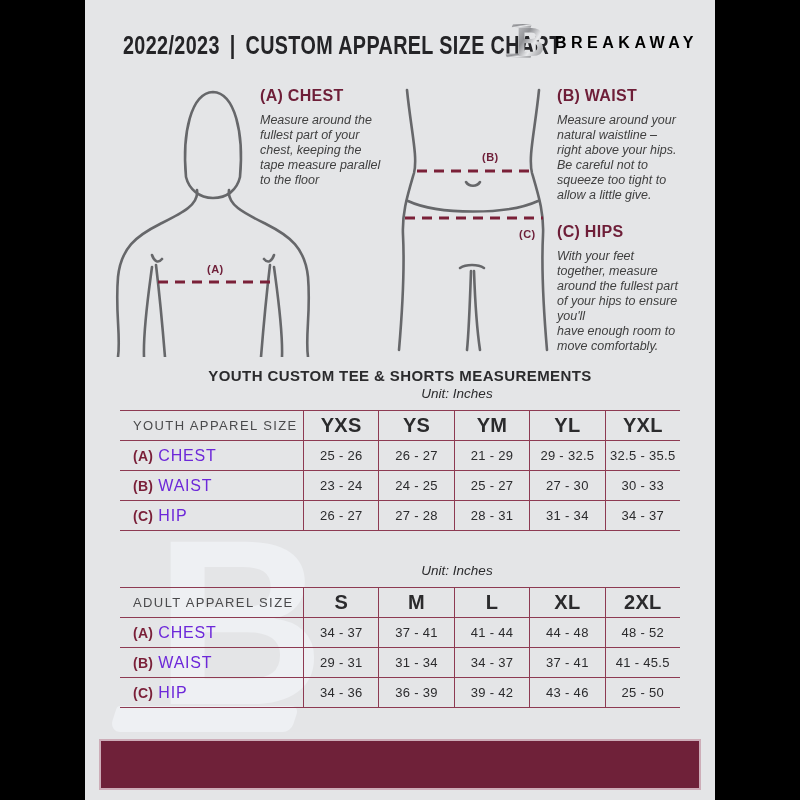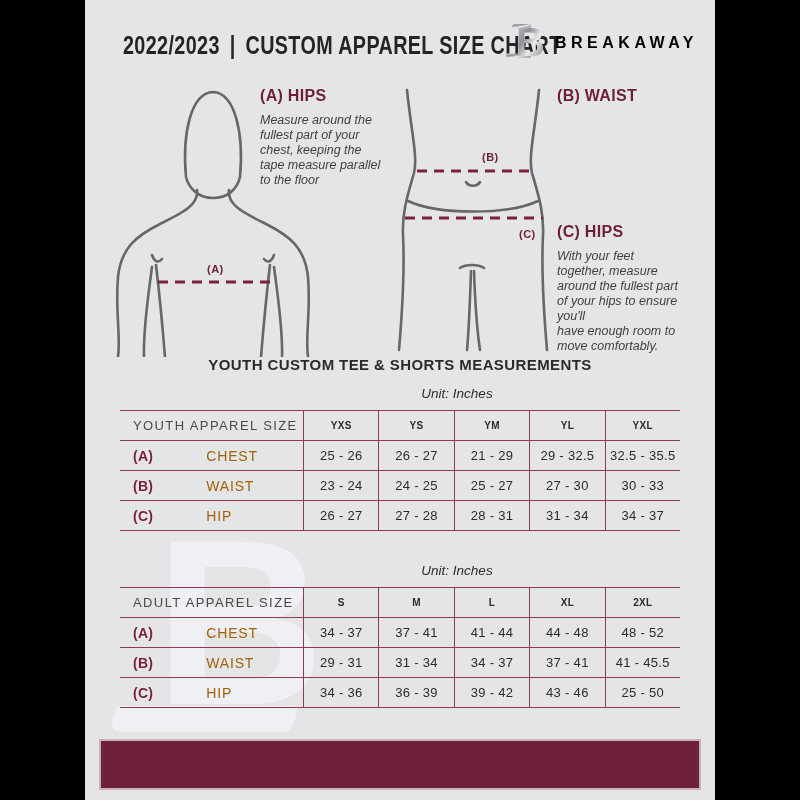"(A) HIPS" div.measure-heading { text: HIPS -> CHEST }
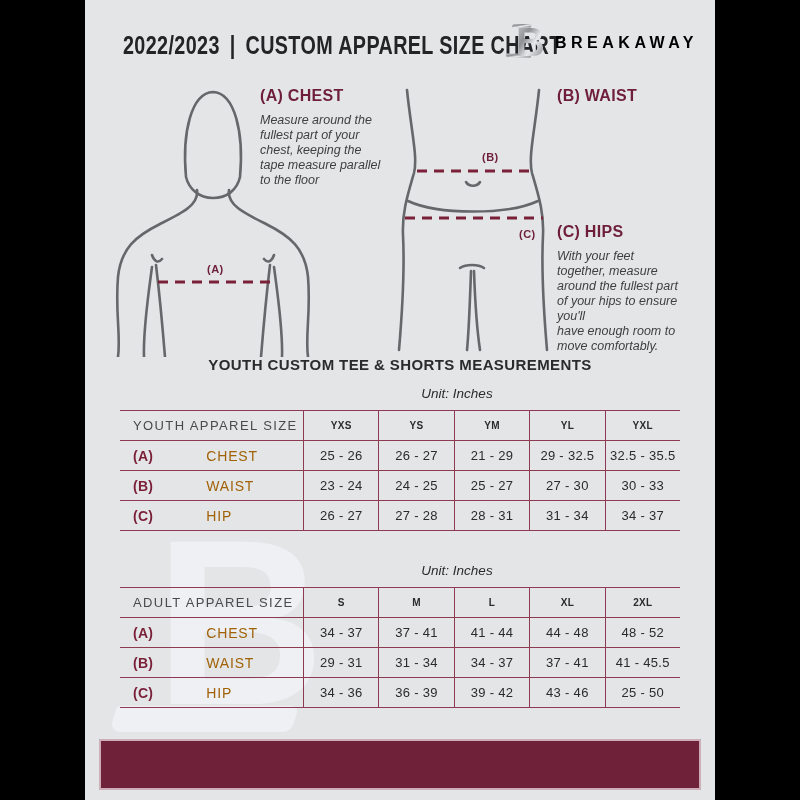"Measure around your" div.measure-desc { html: none -> <div>Measure around your natural waistline – right above your hips. Be careful not to squeeze too tight to allow a little give.</div> }
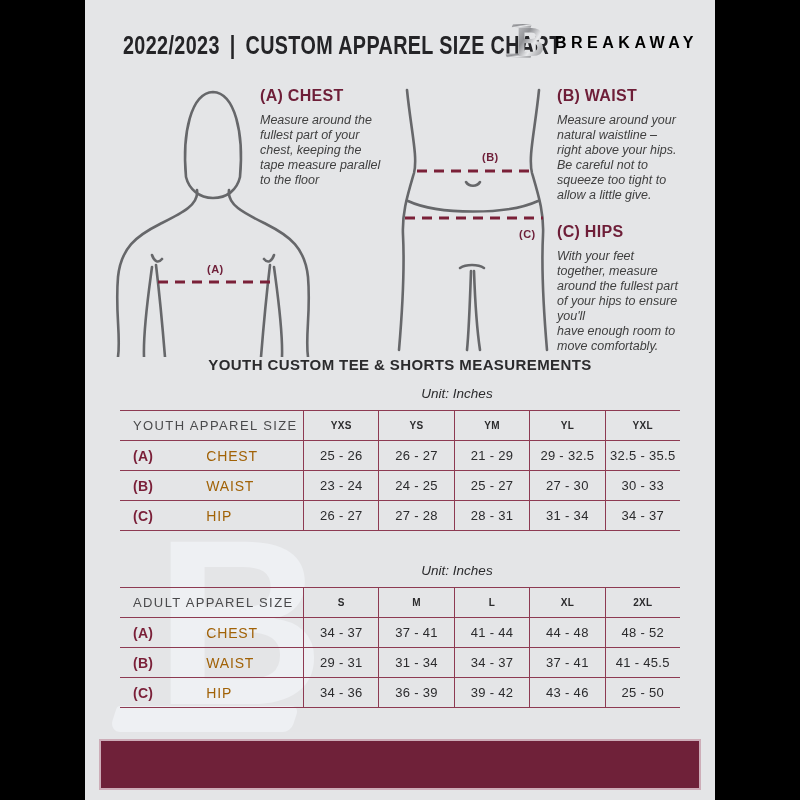"YOUTH CUSTOM TEE & SHORTS" div.sec-title { top: 356px -> 367px }
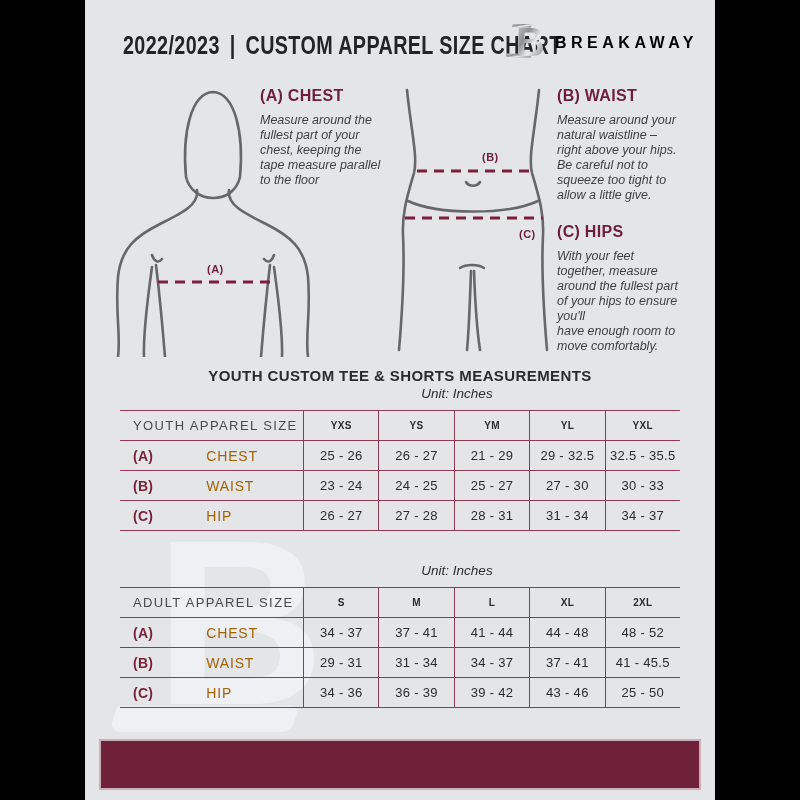"YXS" .thead .cell { font-size: 10px -> 20px }
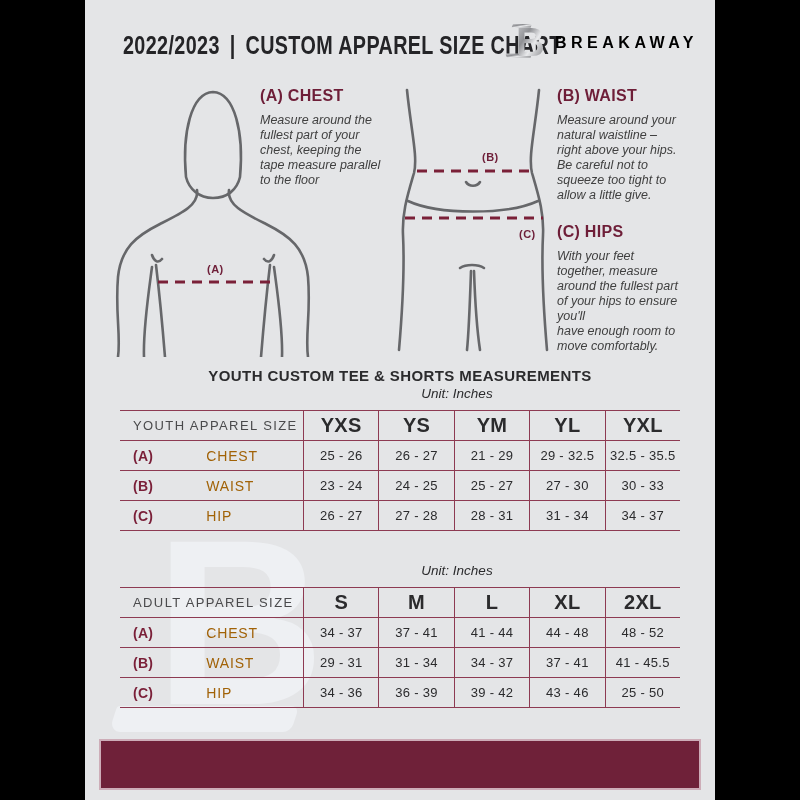"CHEST" .rlabel { color: #a16207 -> #6d28d9; font-size: 14px -> 16px; margin-left: 48px -> none }
